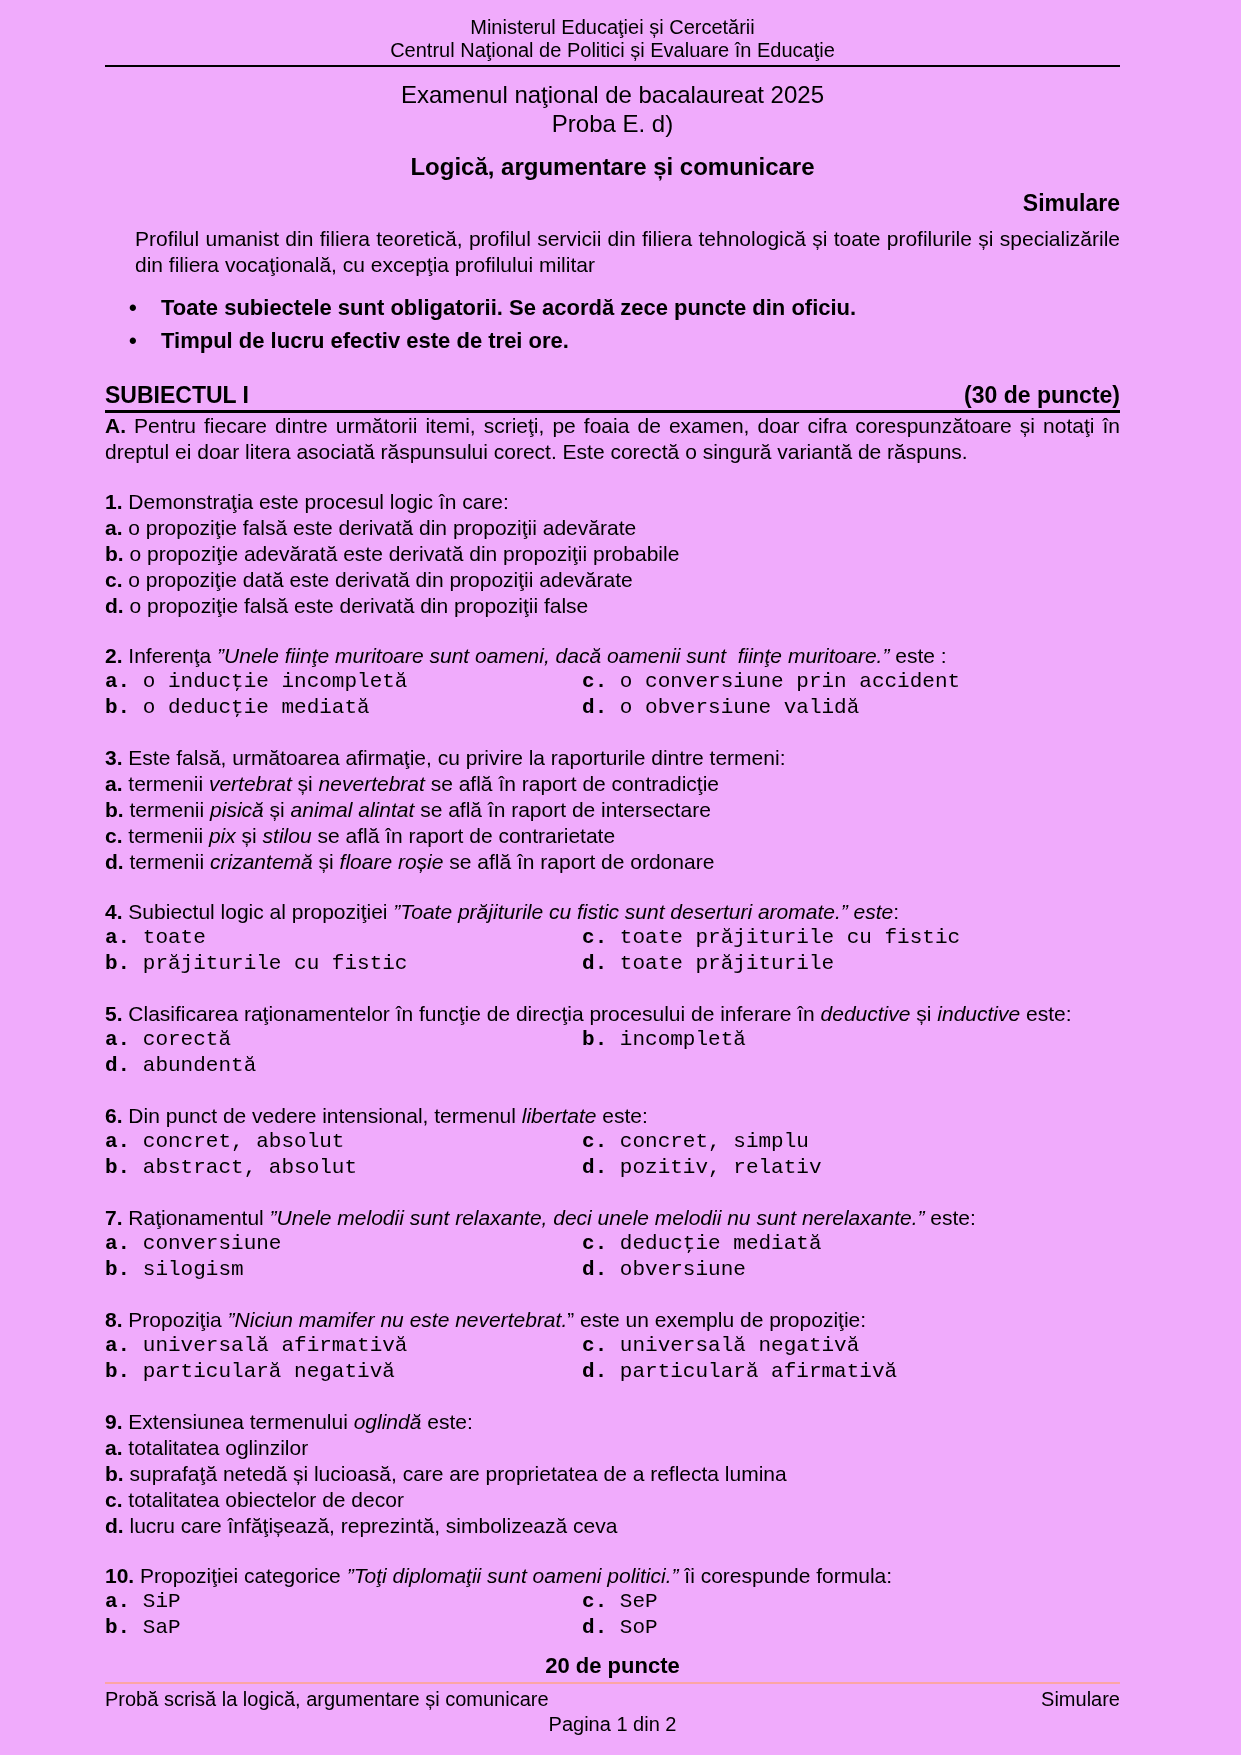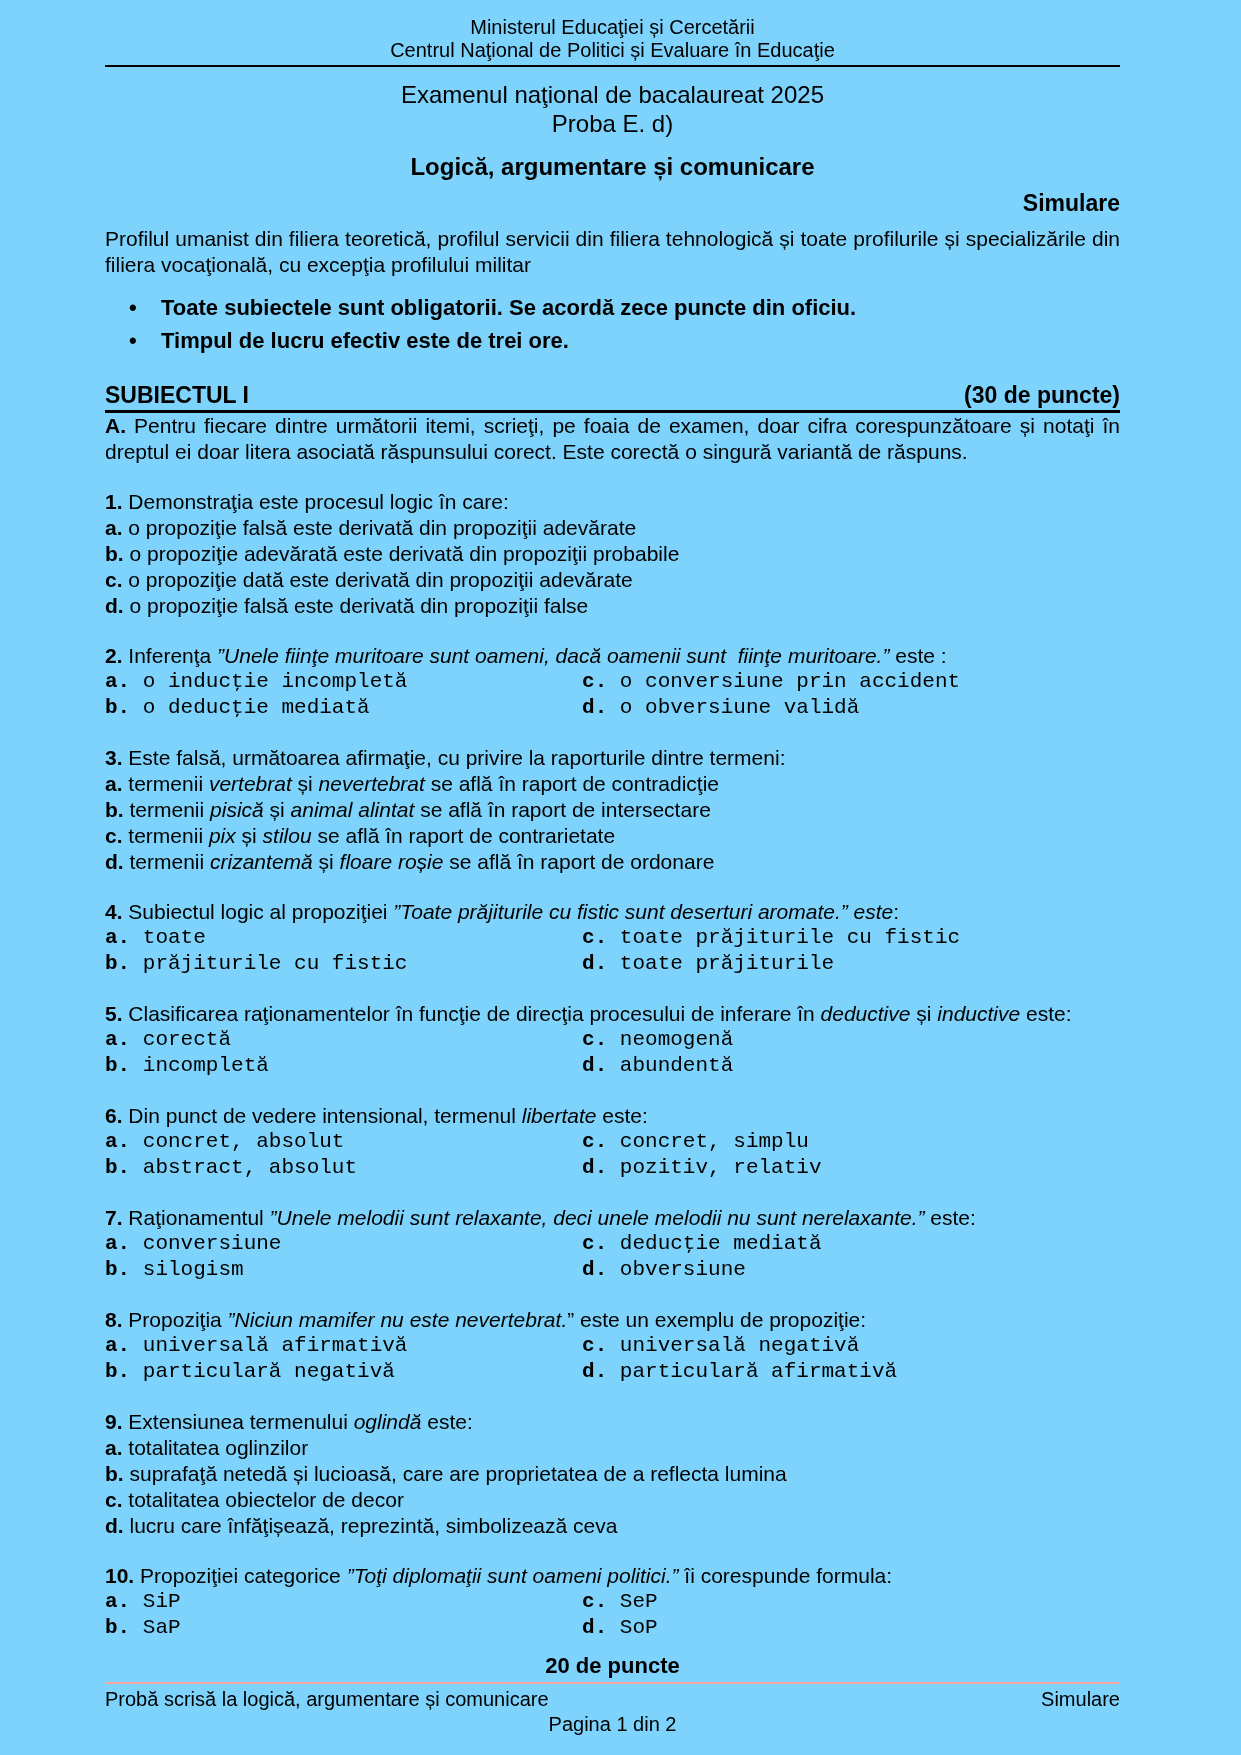"Ministerul Educaţiei și Cercetării" .page { background: #7dd3fc -> #f0abfc }
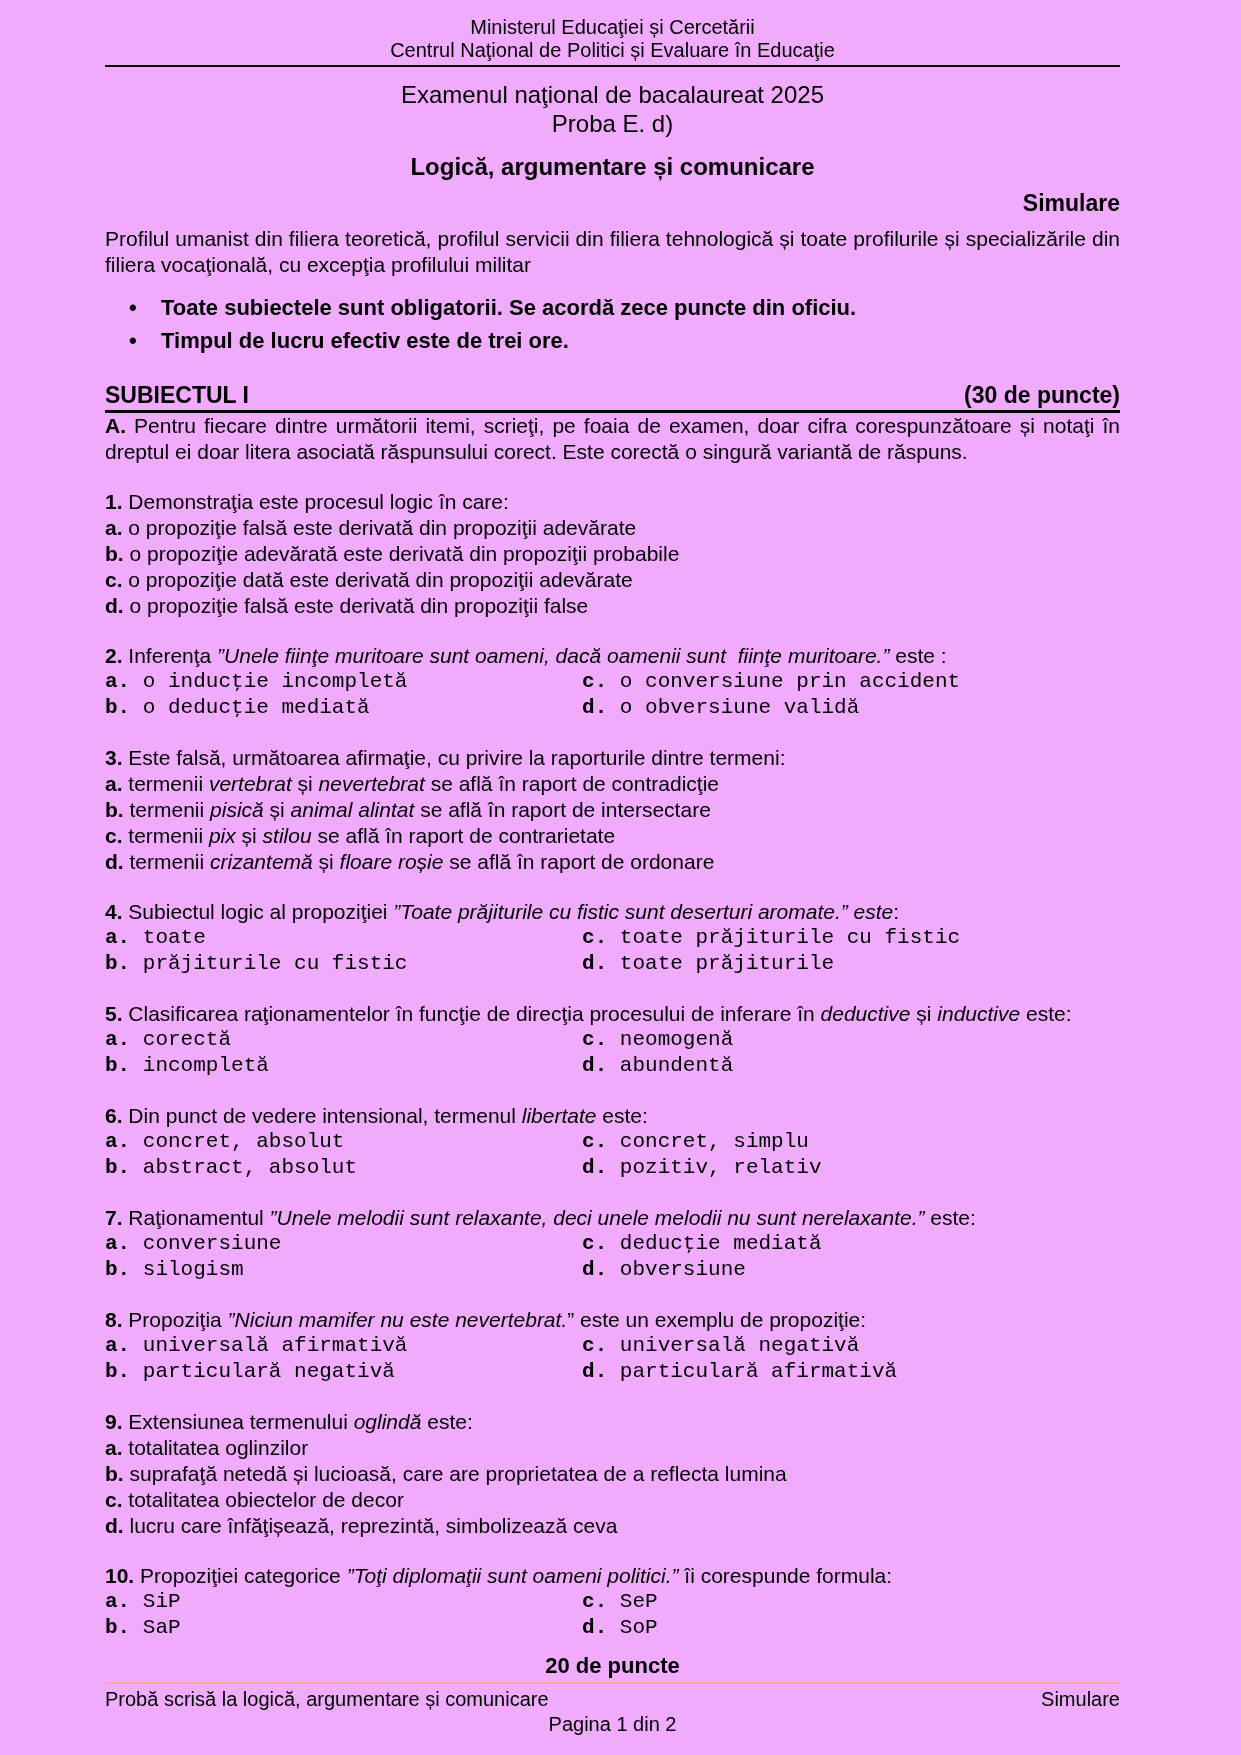"Profilul umanist din filiera teoretică," .profile { margin-left: none -> 30px }
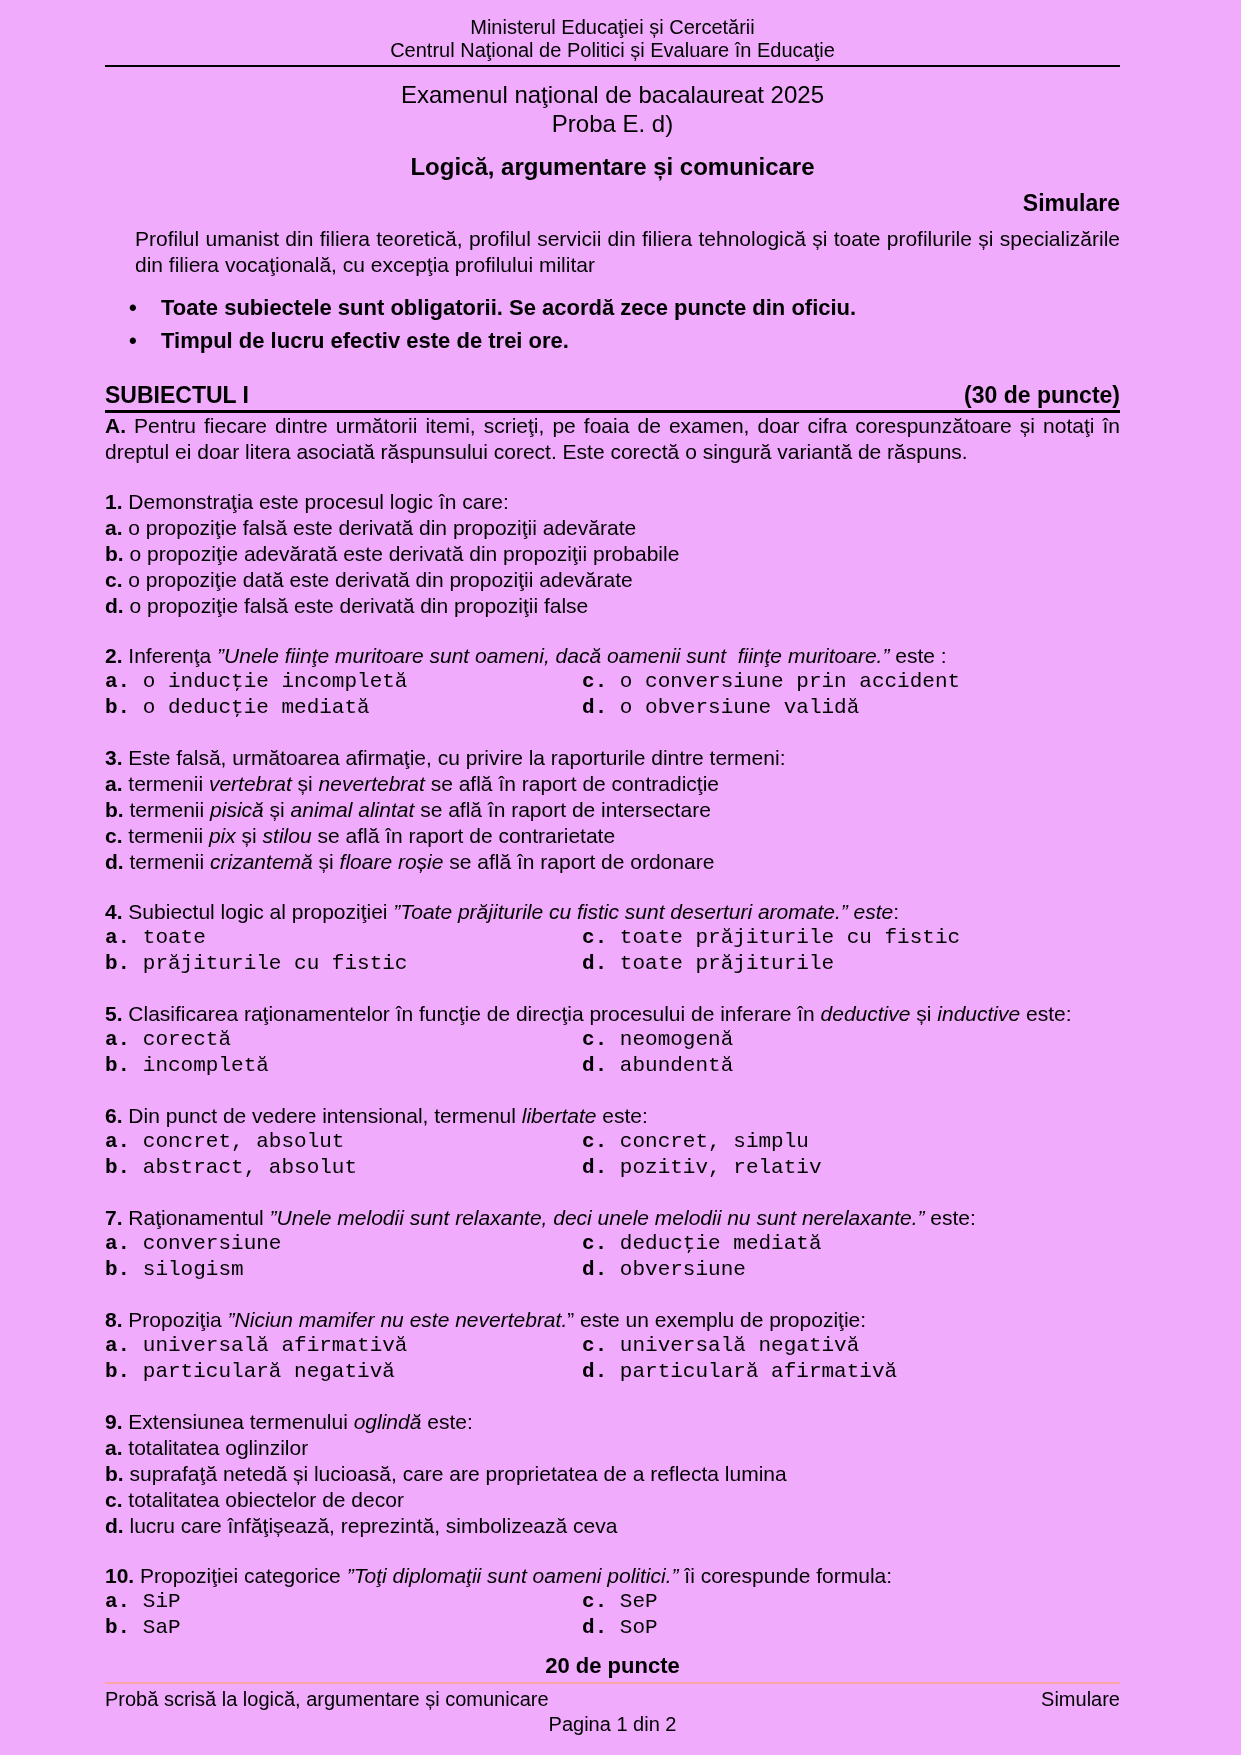"c. neomogenă" div.option { html: <div><b>c. </b><span>neomogenă</span></div> -> none }
